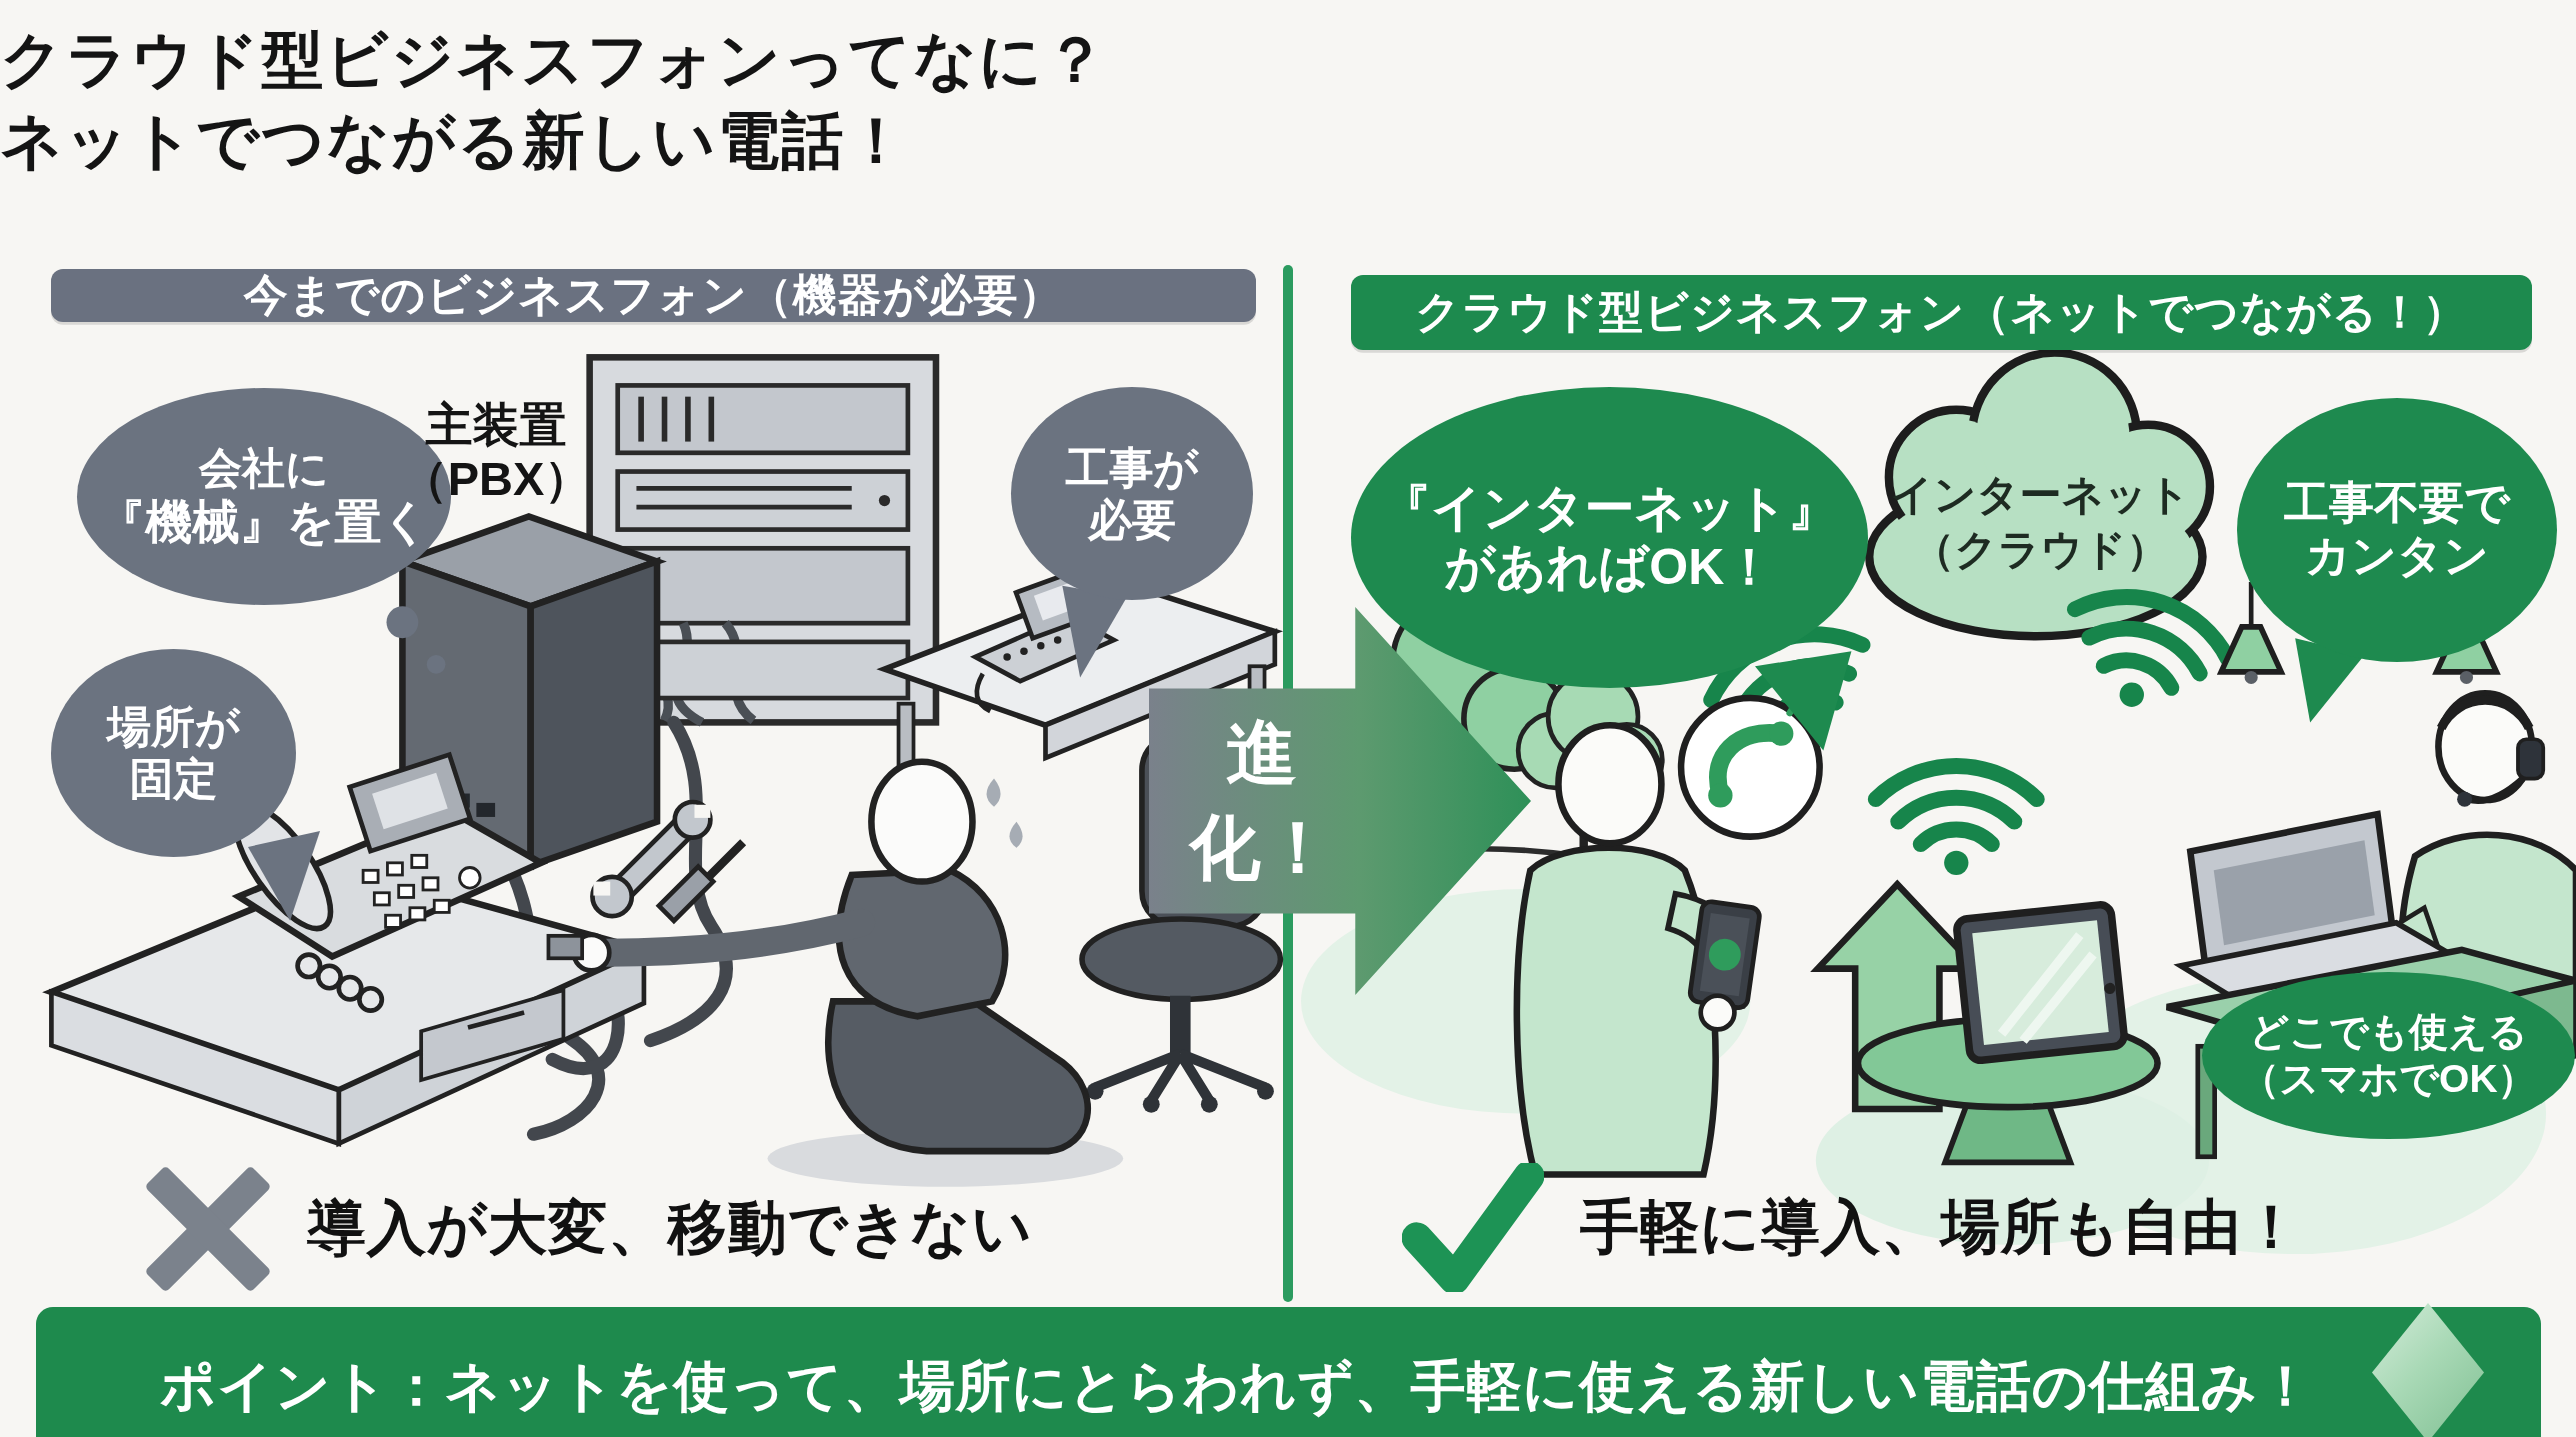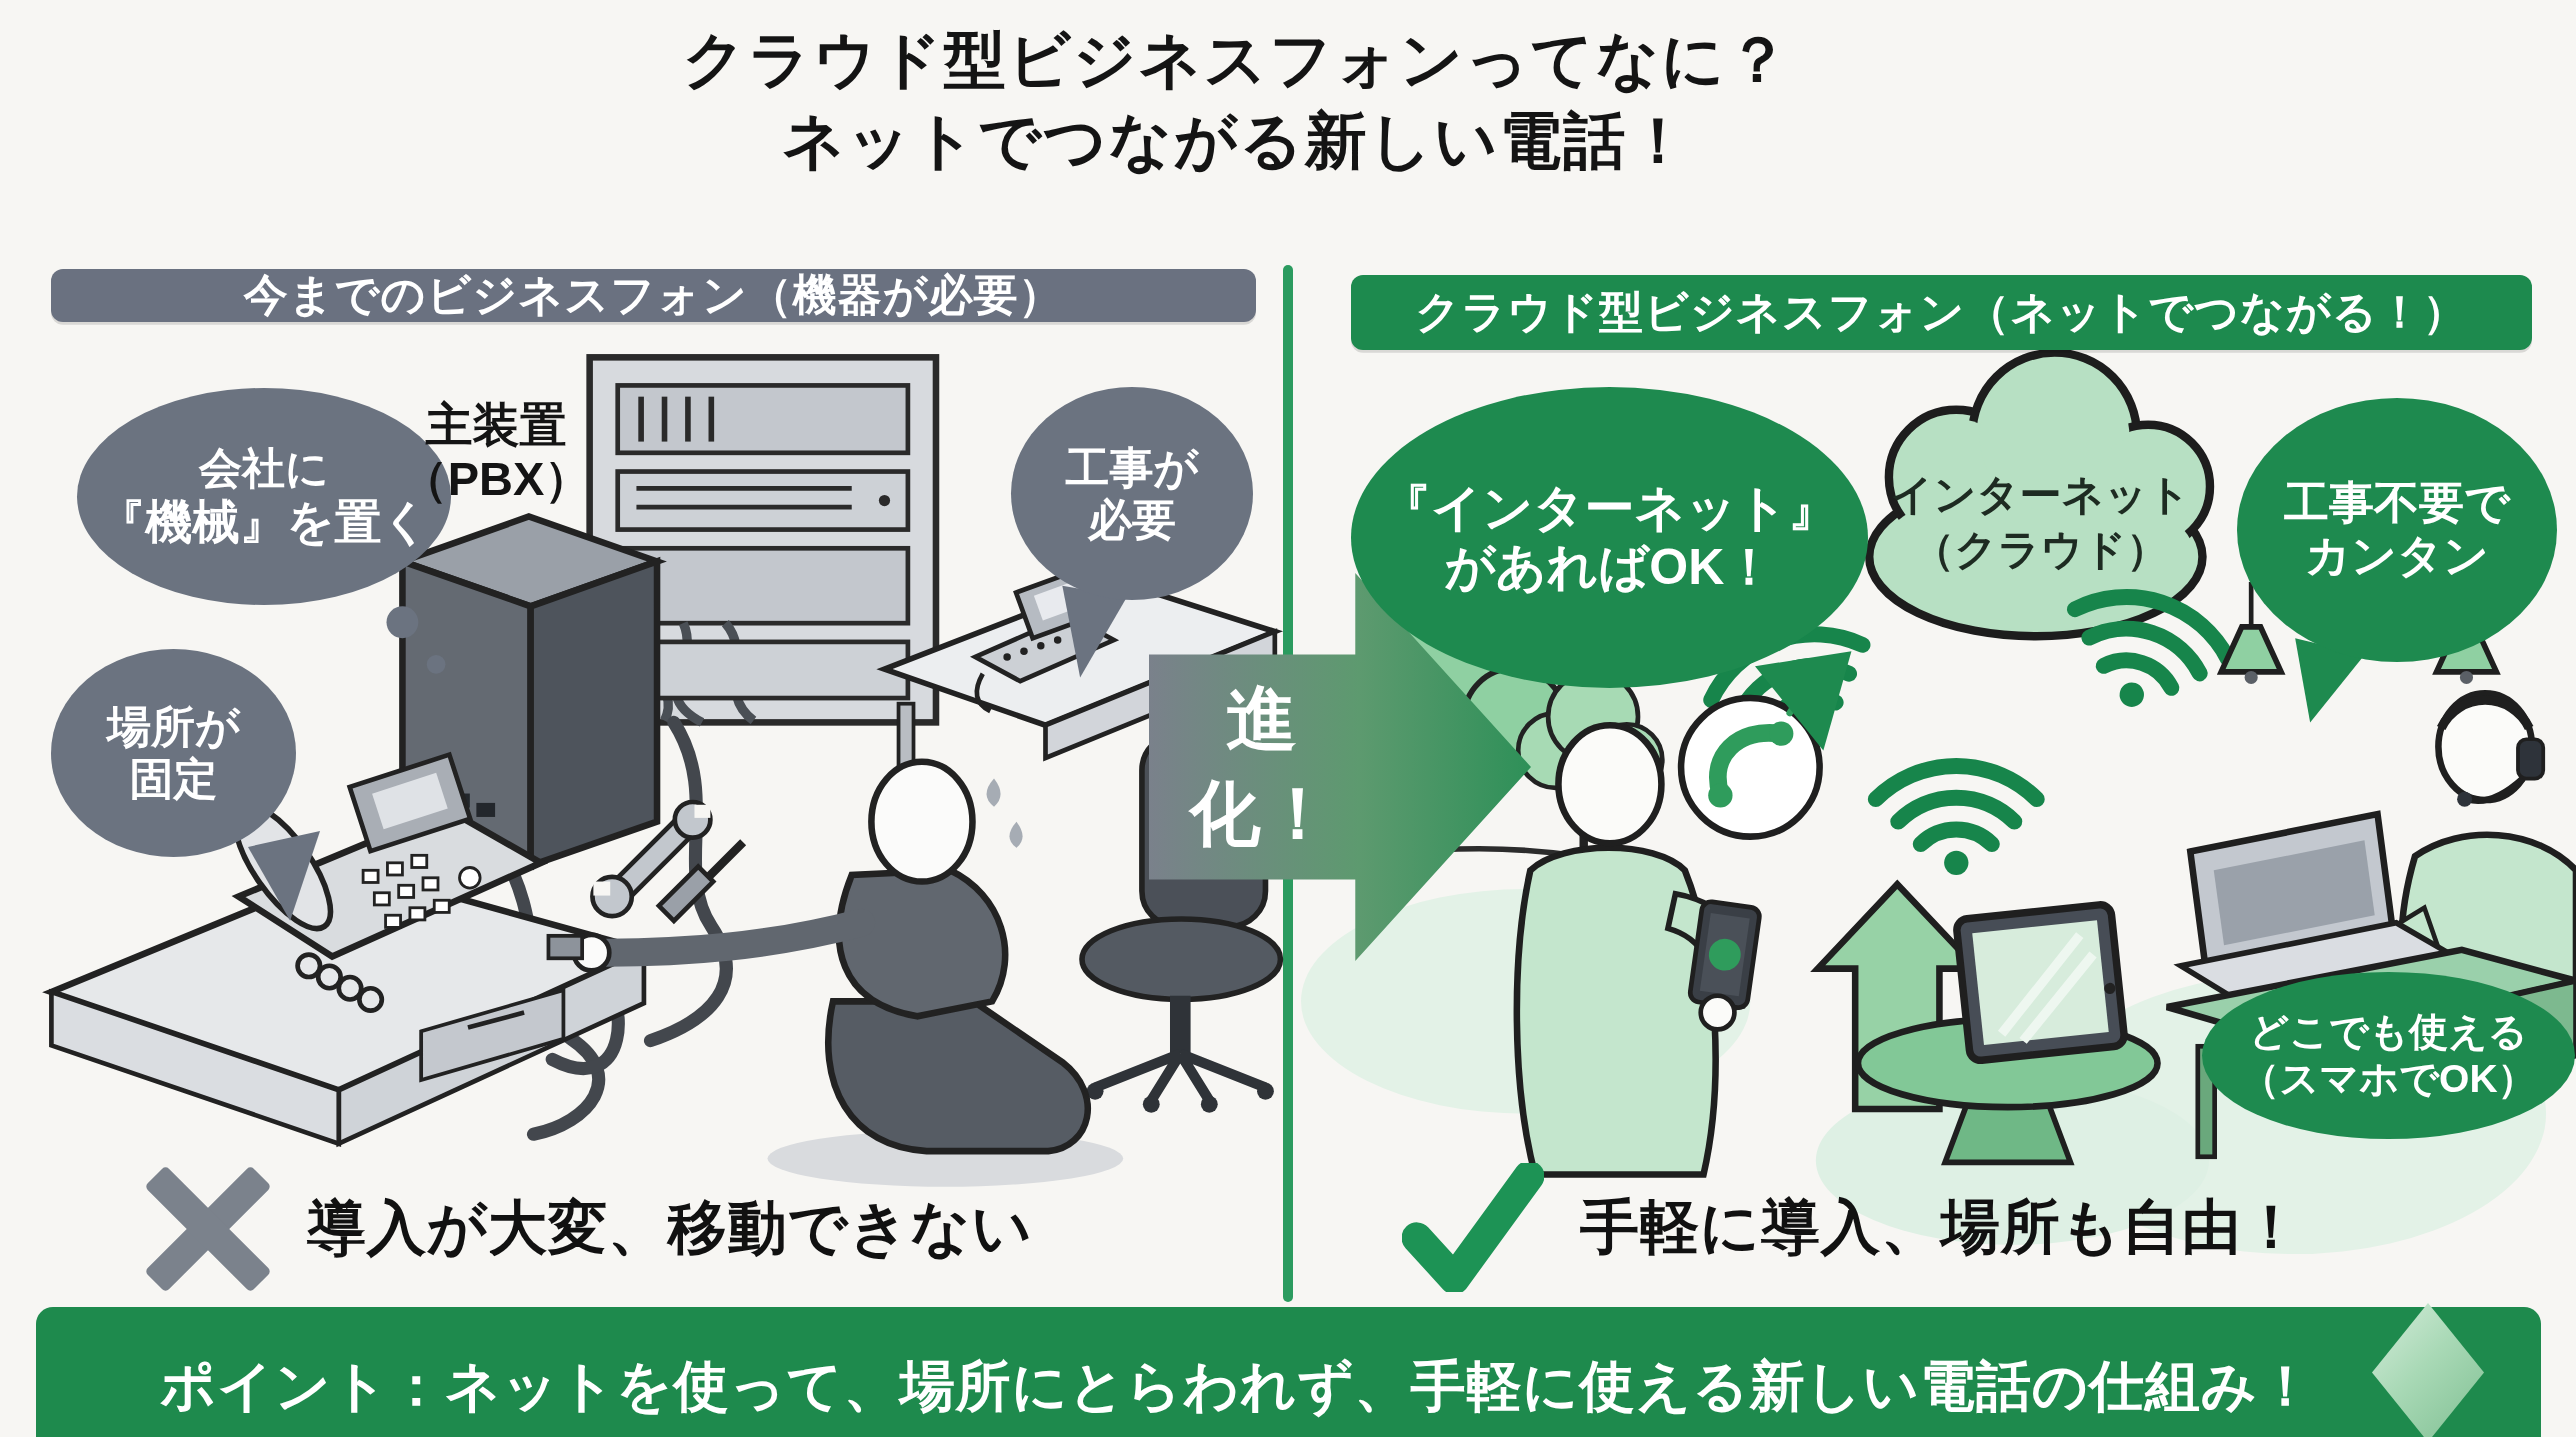"クラウド型ビジネスフォンってなに？" .title { padding-left: 24px -> none; text-align: center -> left }
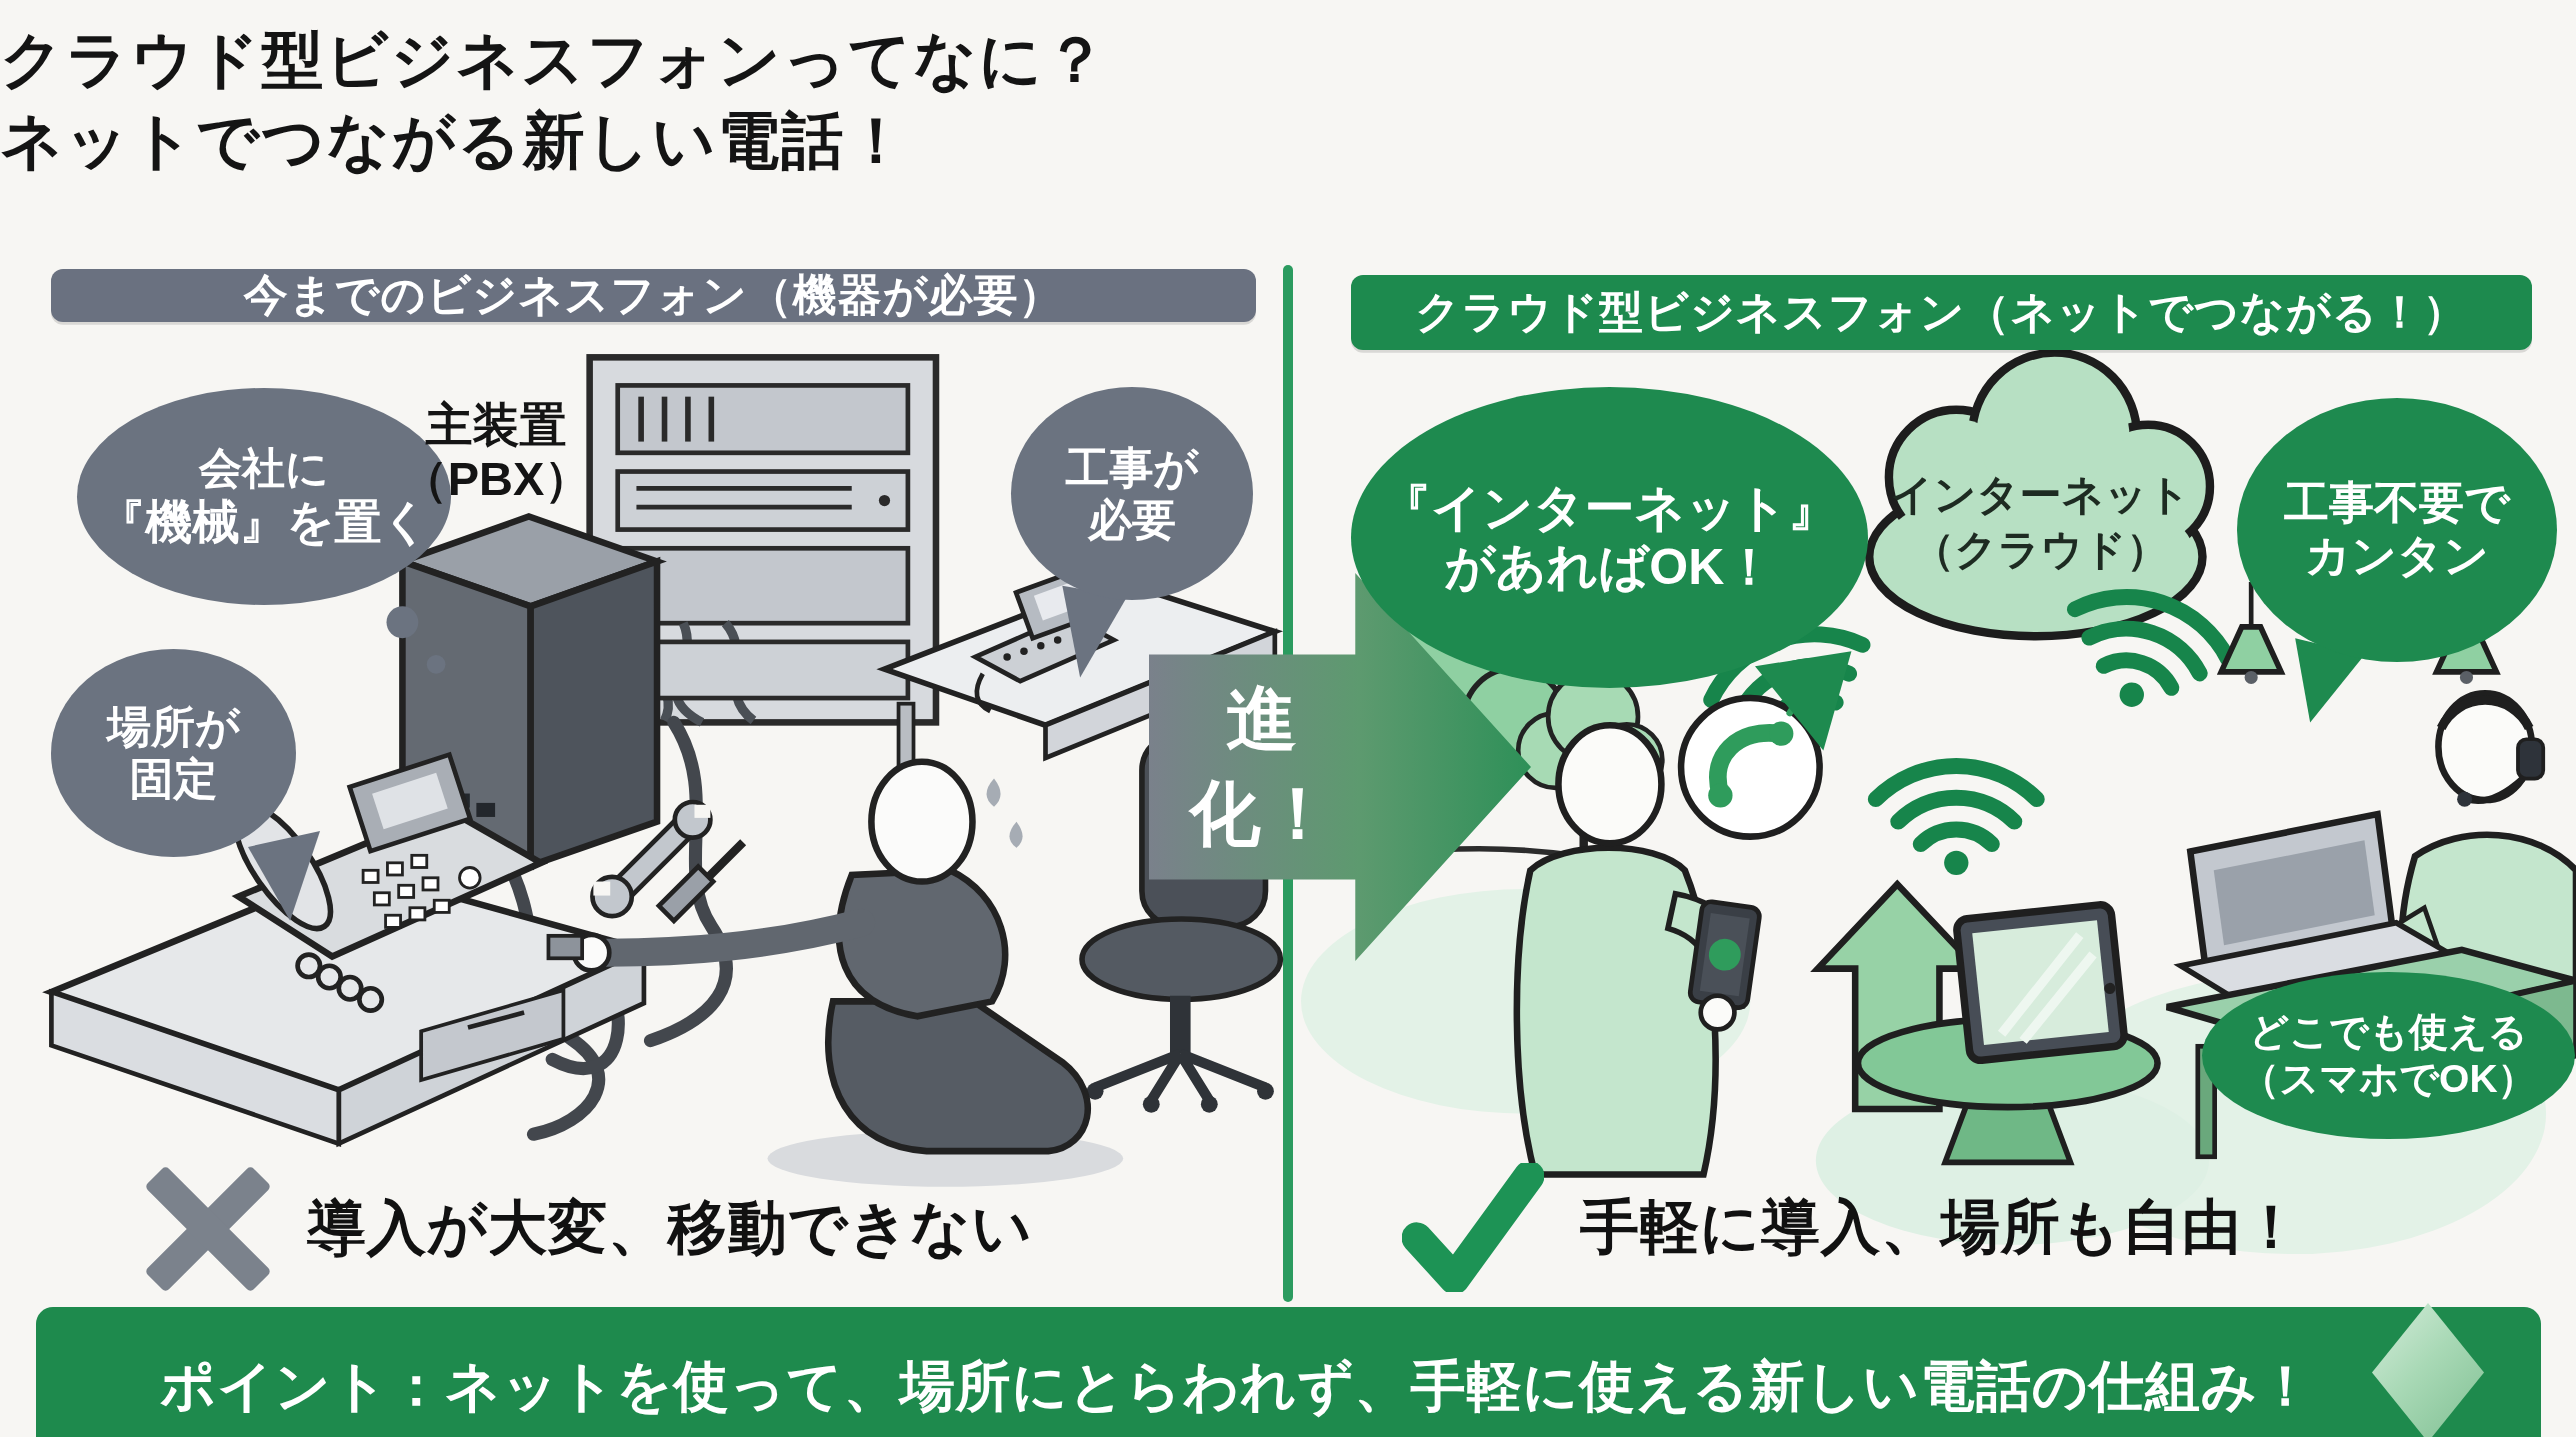"進化！" #evo { top: 573px -> 607px }
